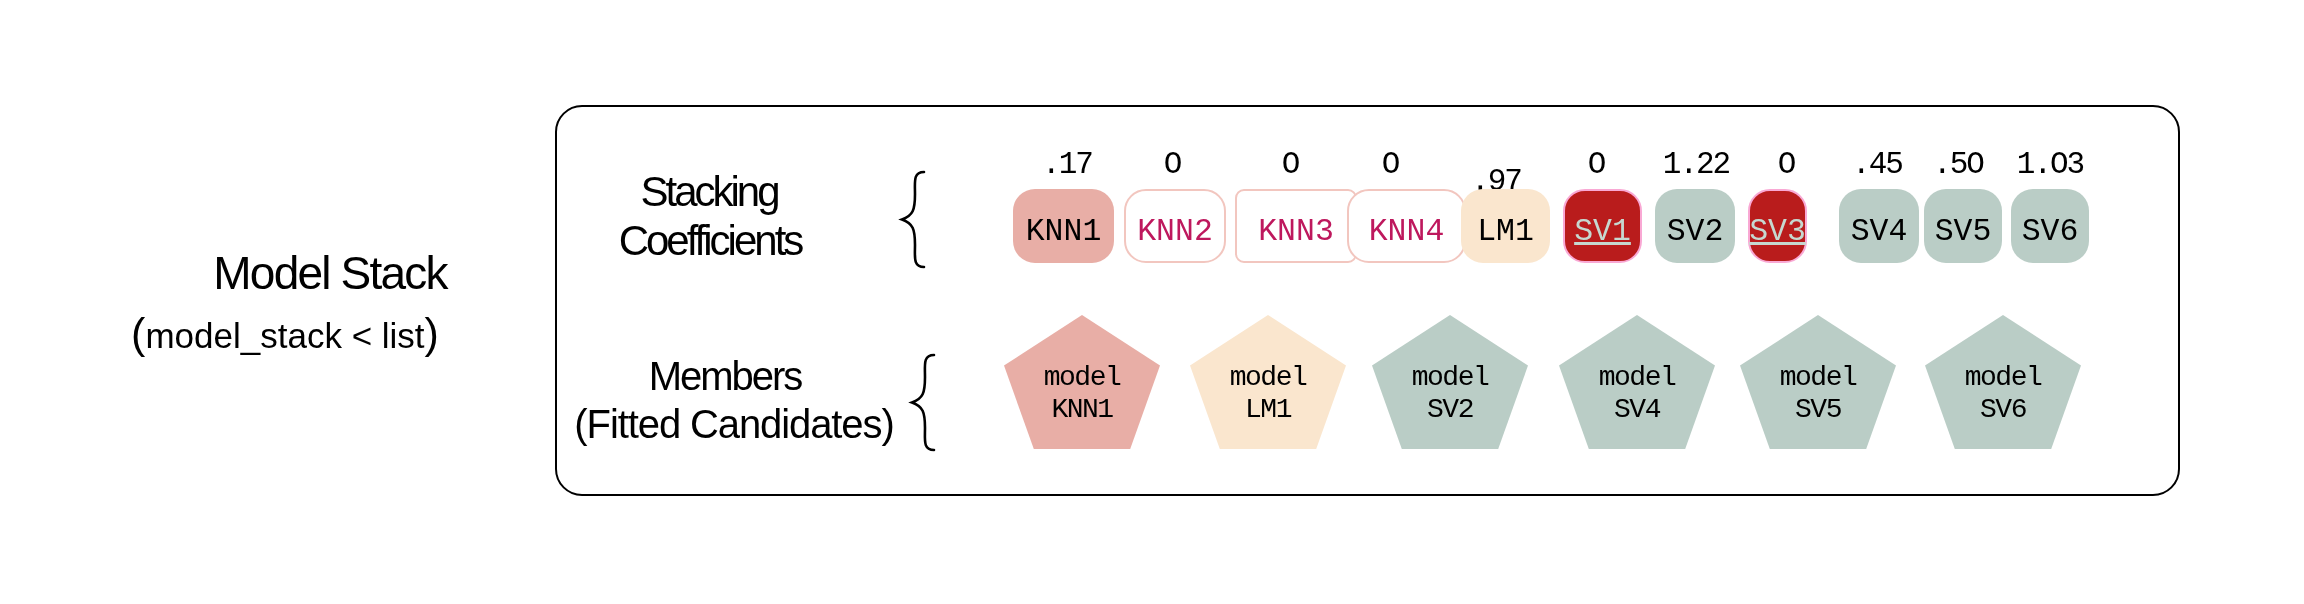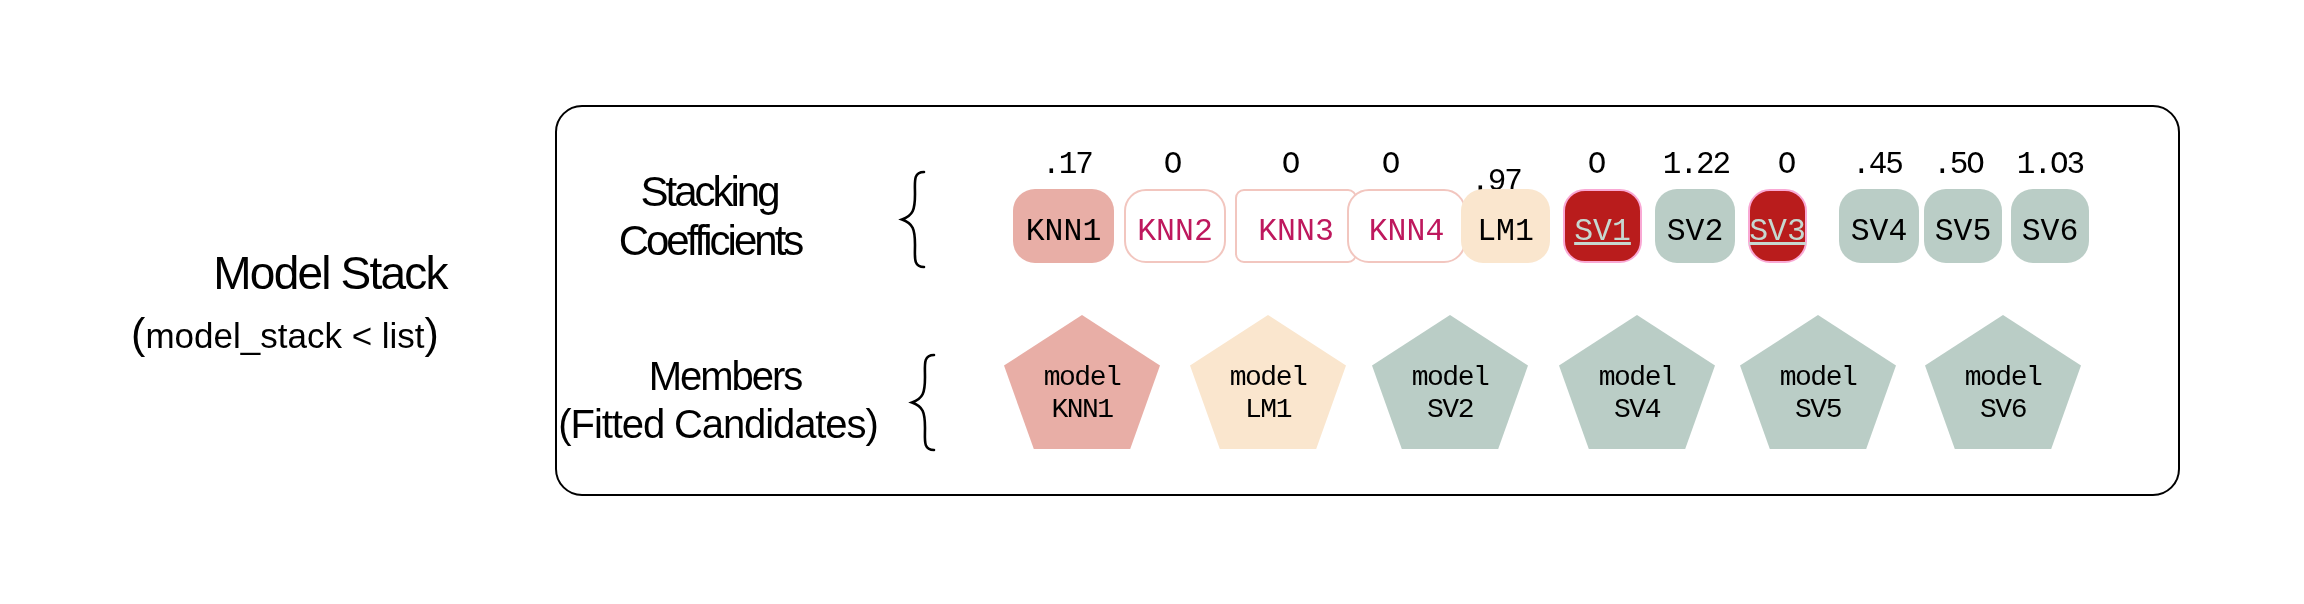"(Fitted Candidates)" div.abs { left: 718px -> 734px }
